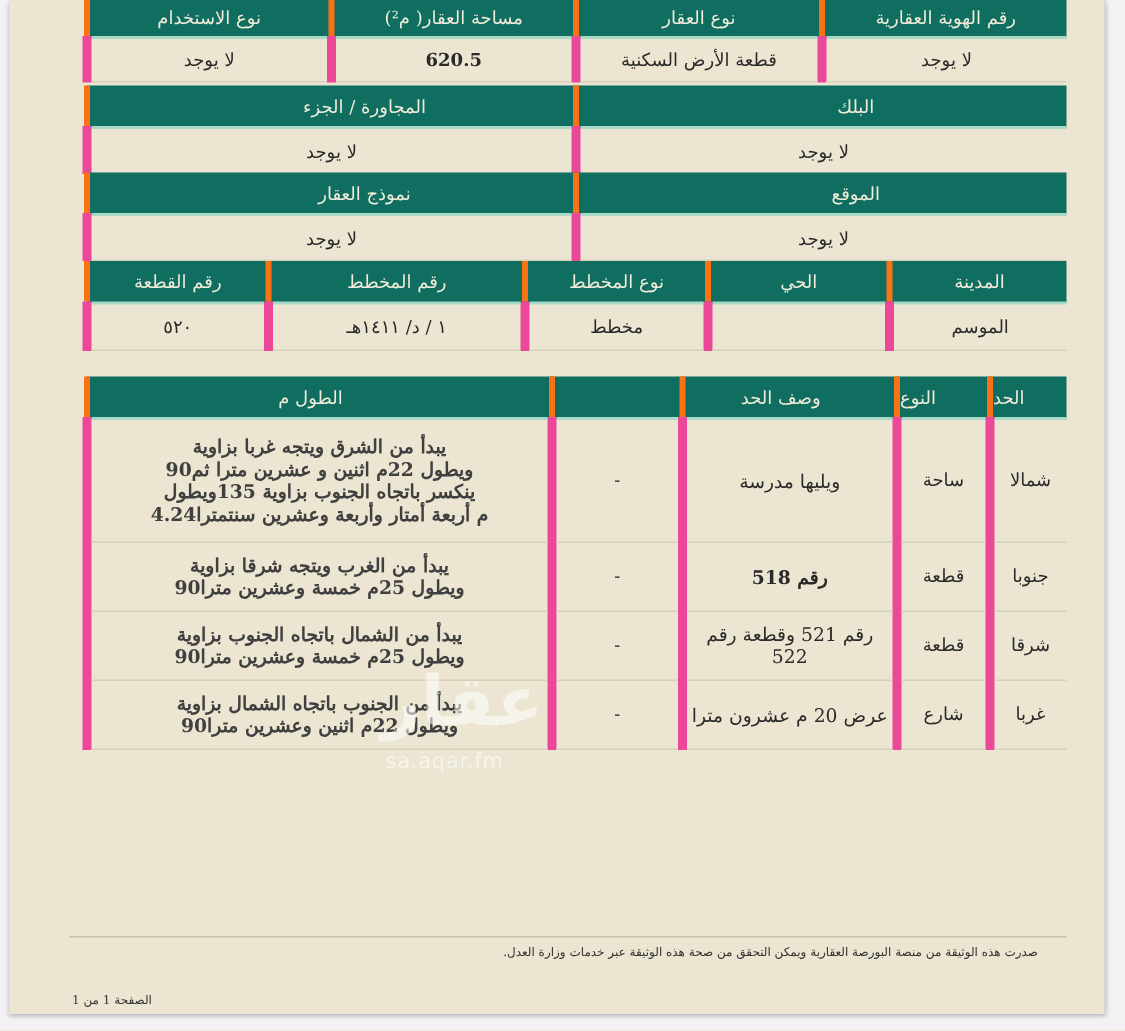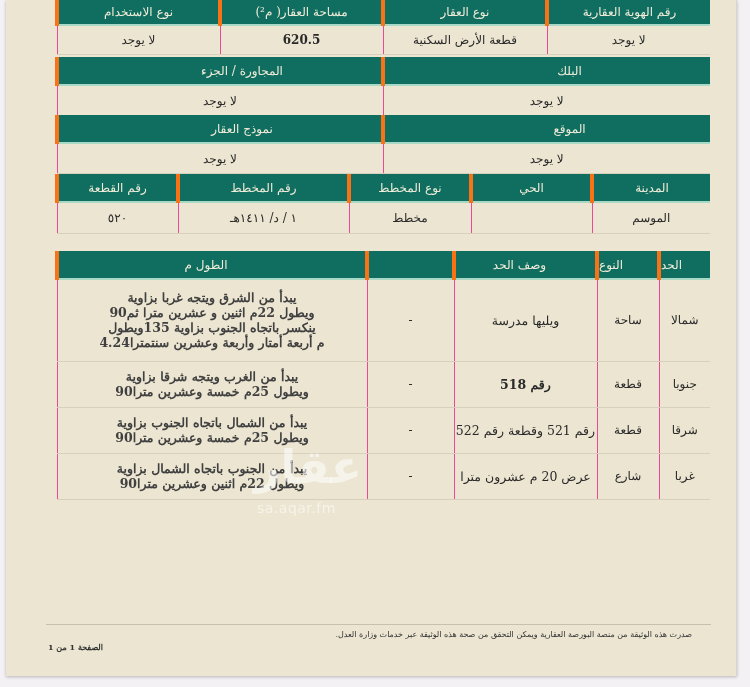"لا يوجد" td { border-left: 1px solid #ec4899 -> 6px solid #ec4899 }
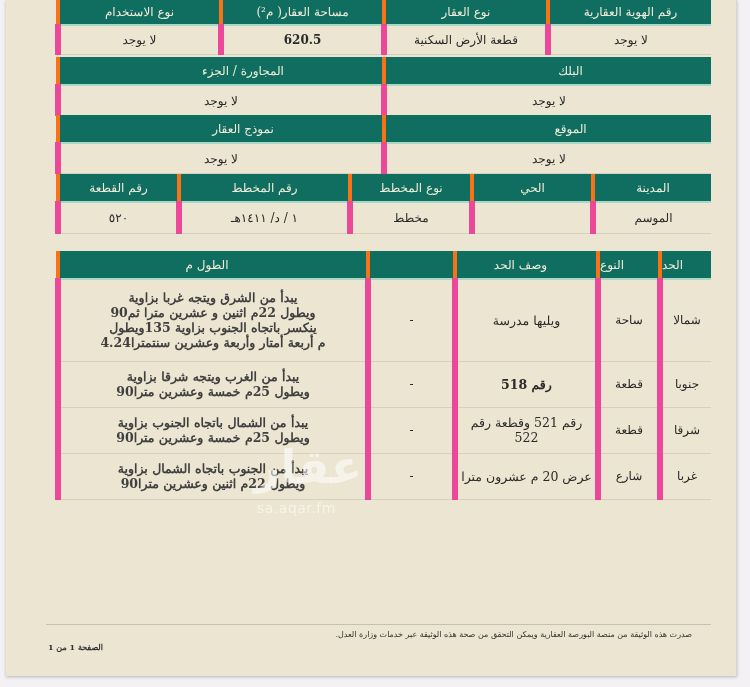"الصفحة 1 من 1" .footer-page { font-weight: bold -> none; top: 642px -> 662px }
